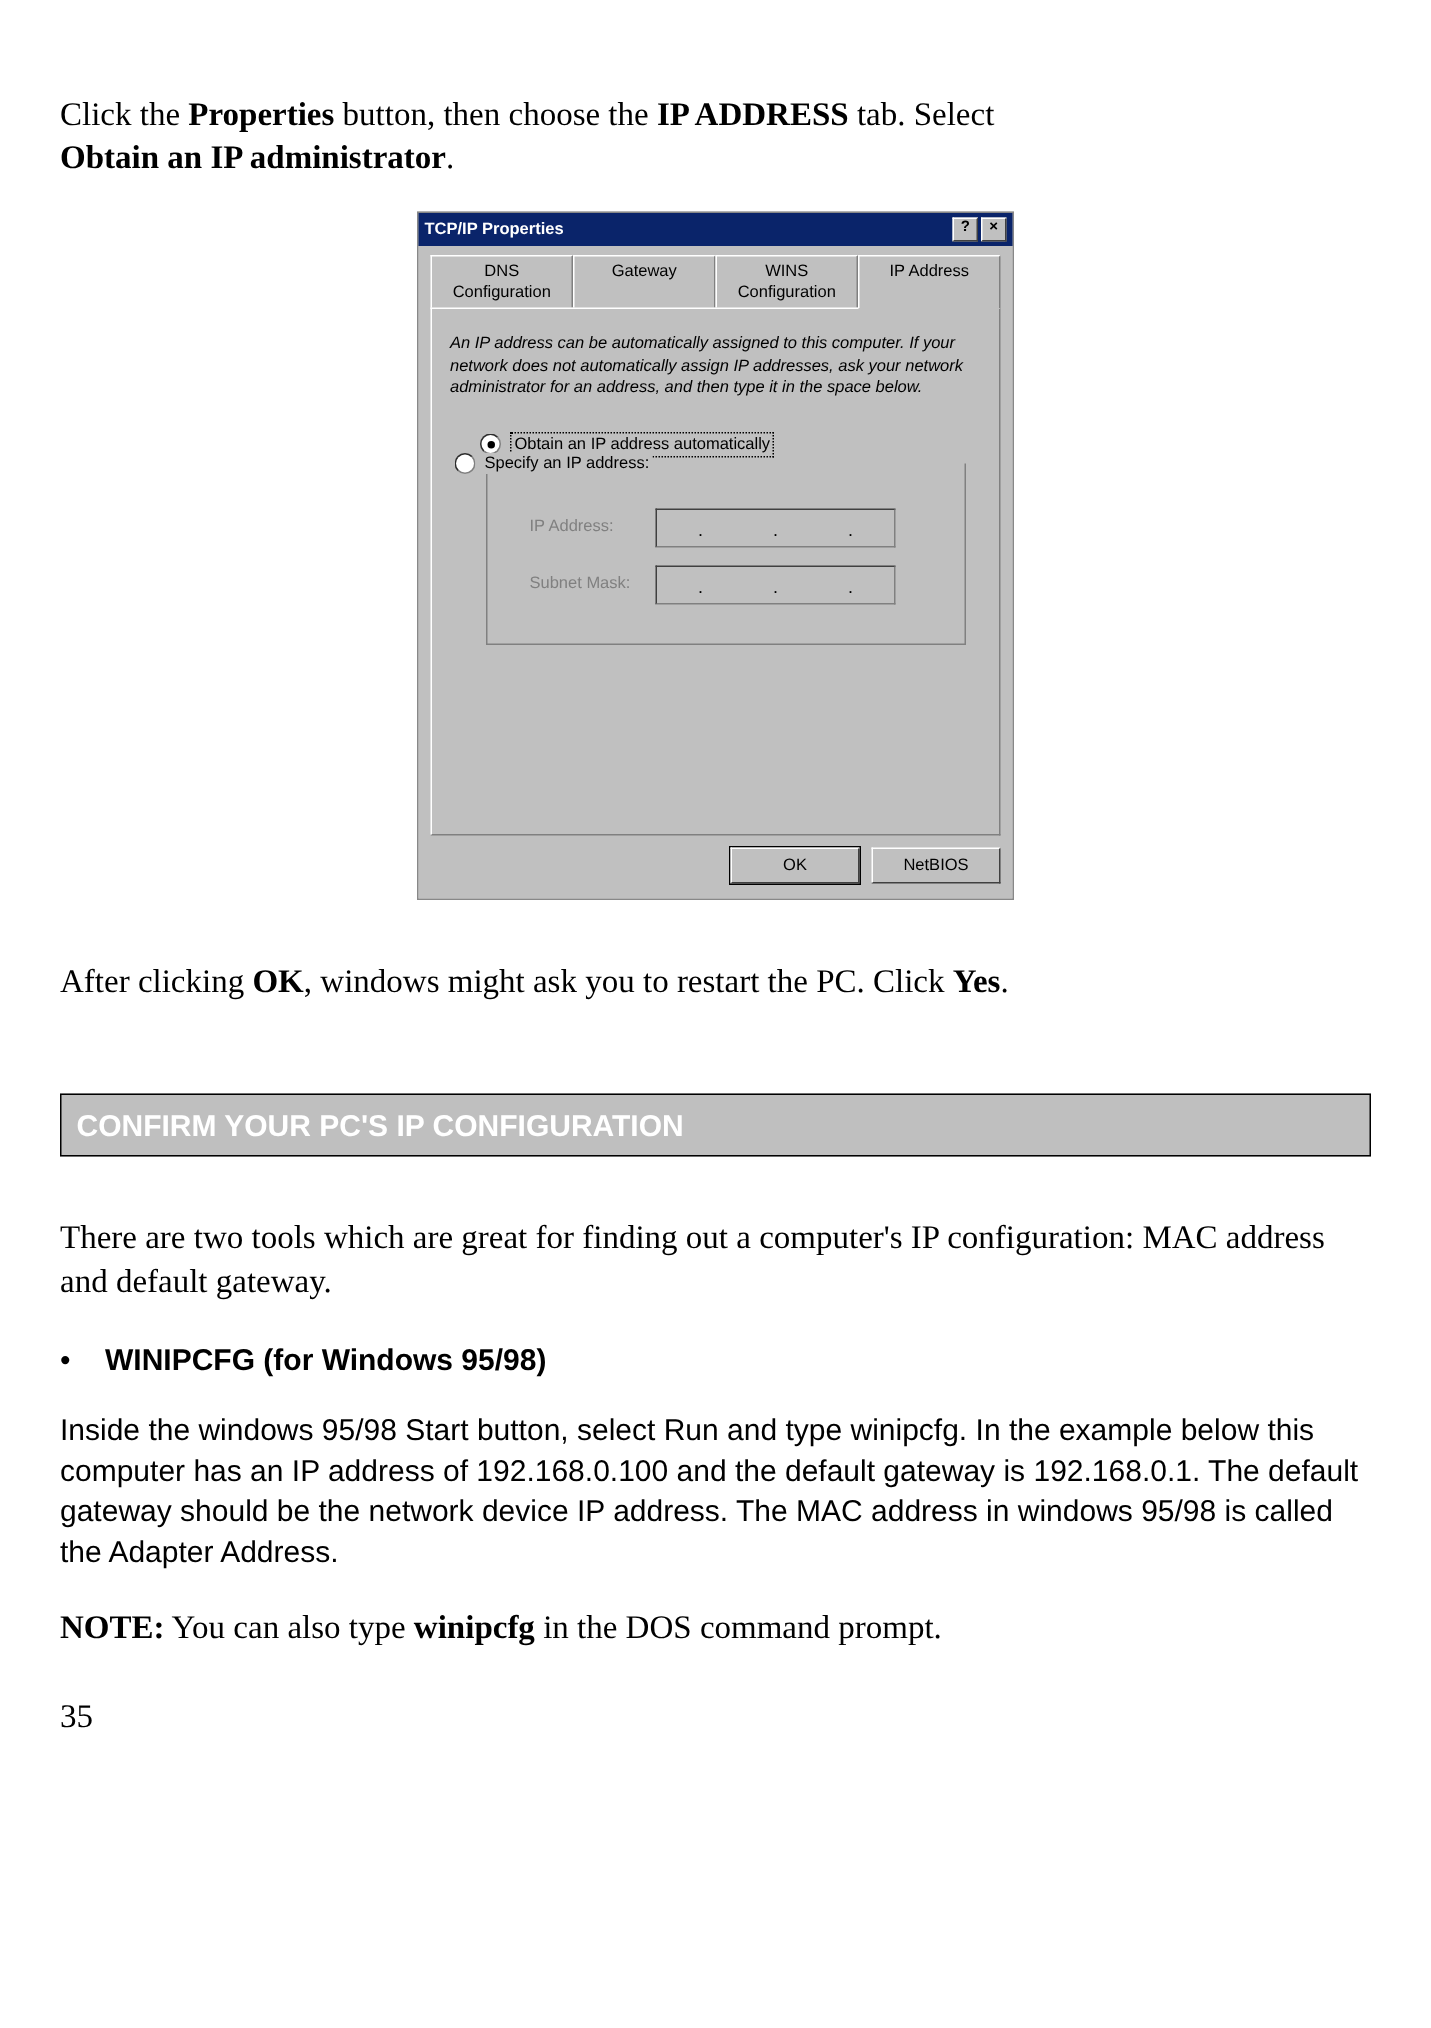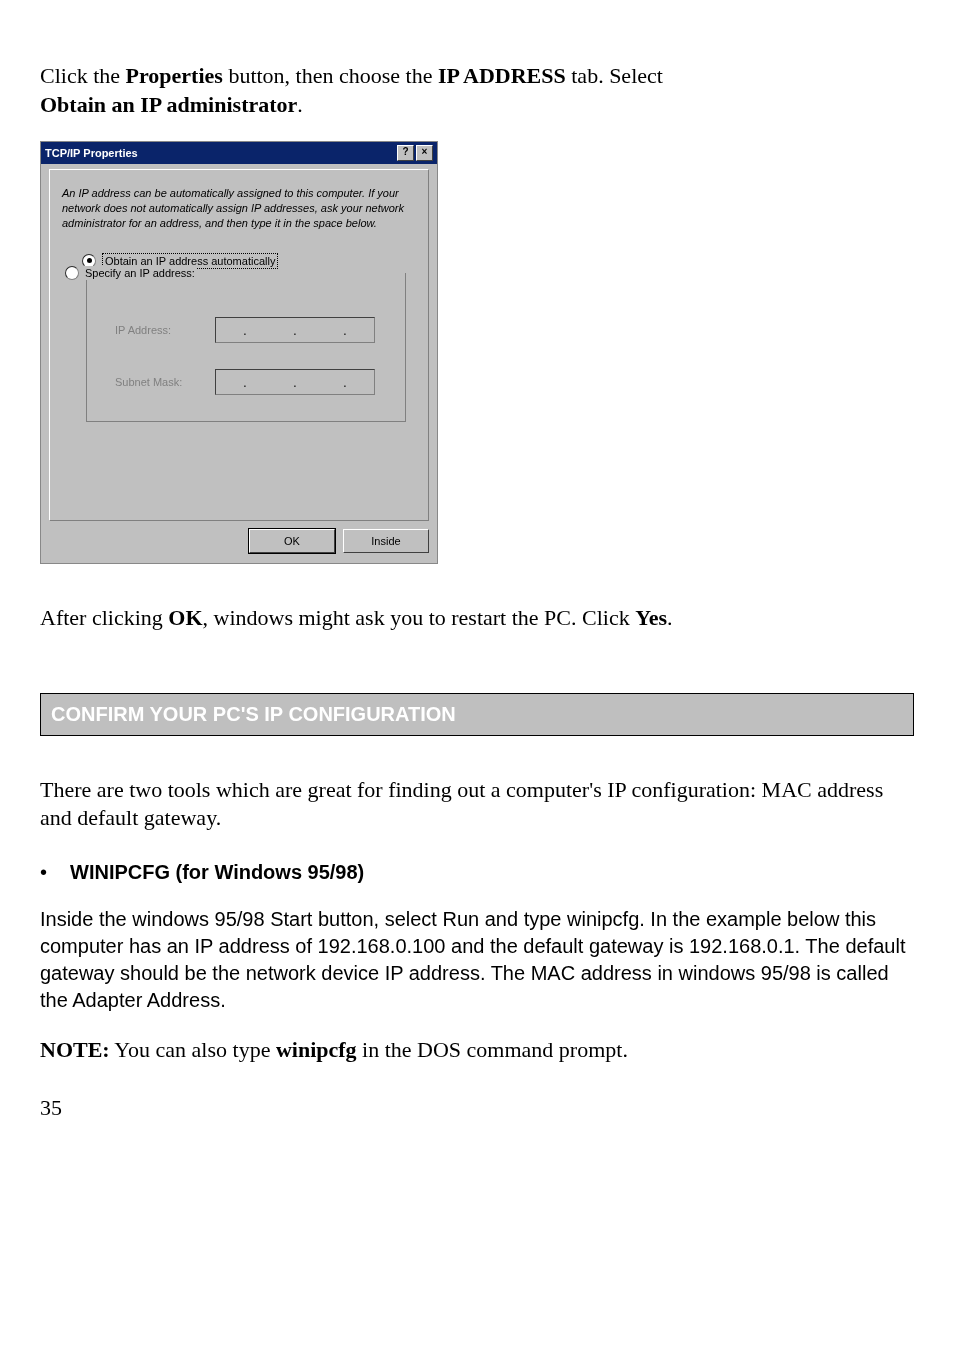"TCP/IP Properties" .dialog-wrap { justify-content: none -> center }
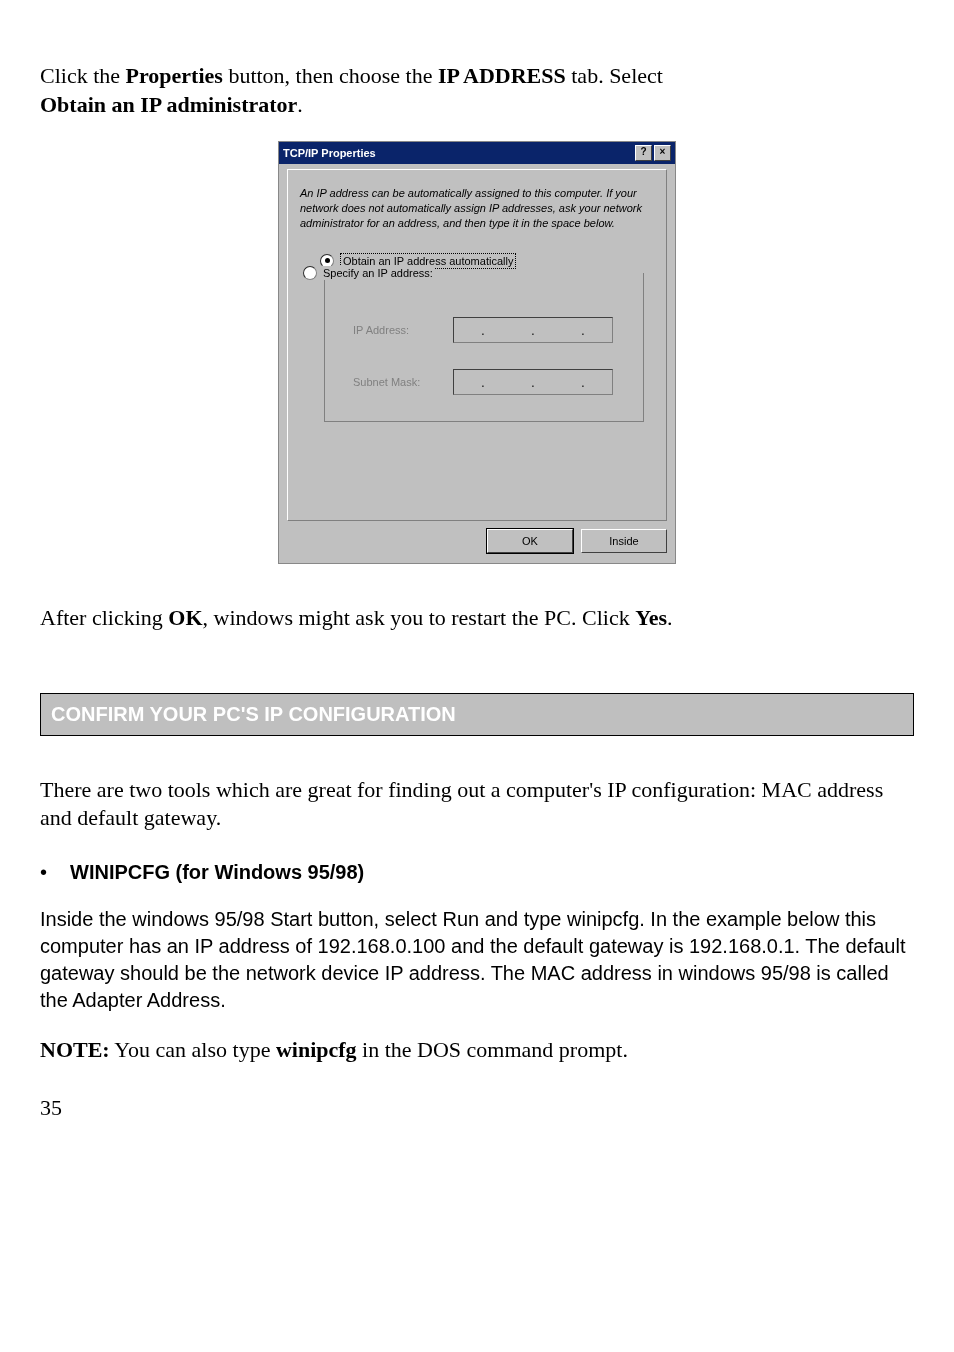"DNS Configuration" div.tabrow { html: none -> <div> <div>DNS Configuration</div> <div>Gateway</div> <div>WINS Configuration</div> <div>IP Address</div> </div> }
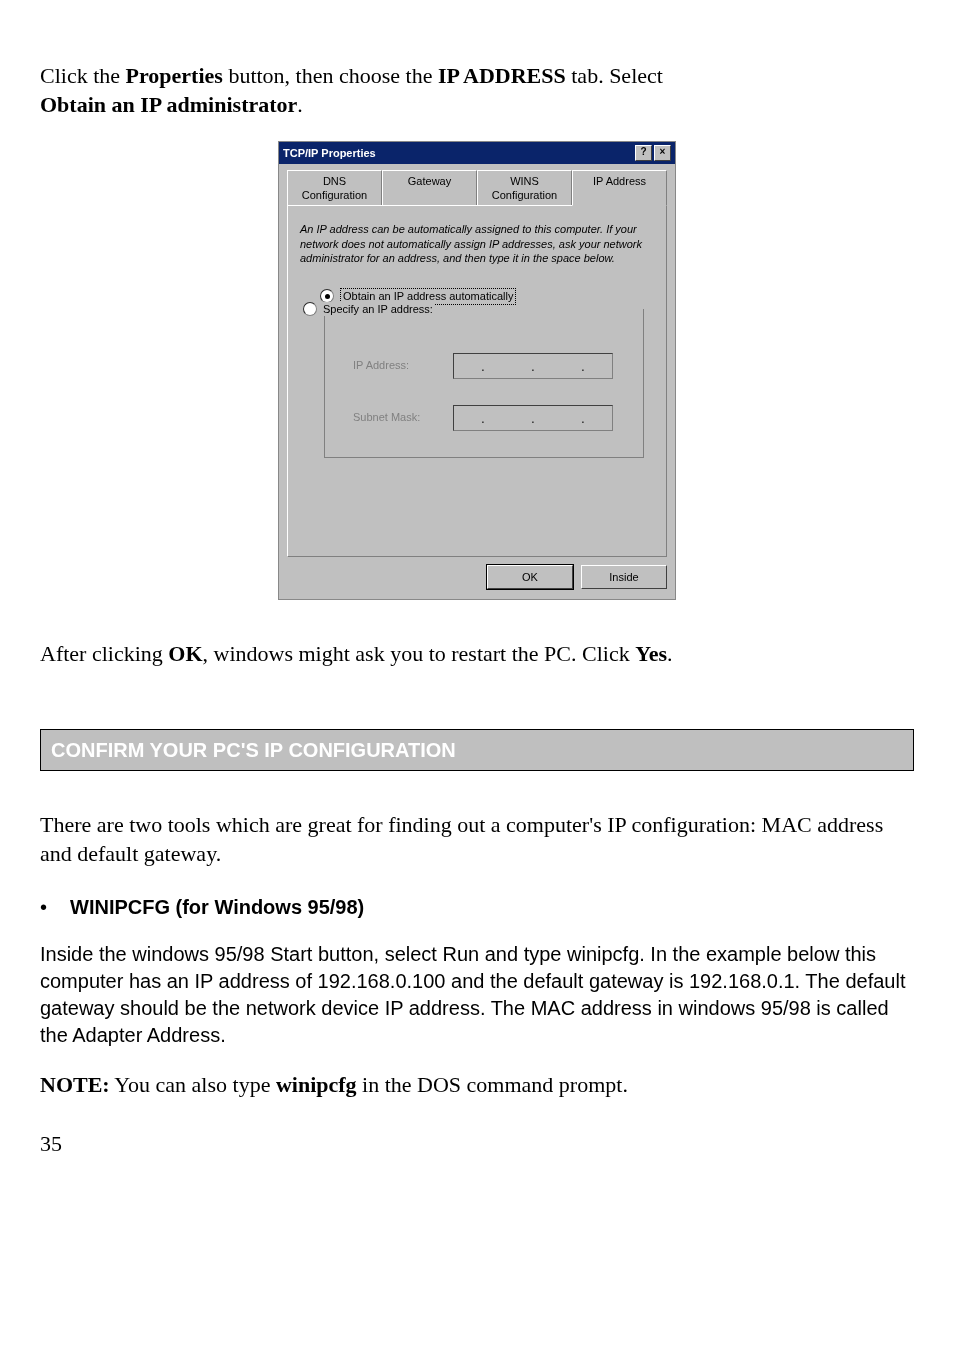"IP Address:" .field-row { gap: 16px -> none; margin: 26px 0 6px 12px -> 12px 0 6px 12px }
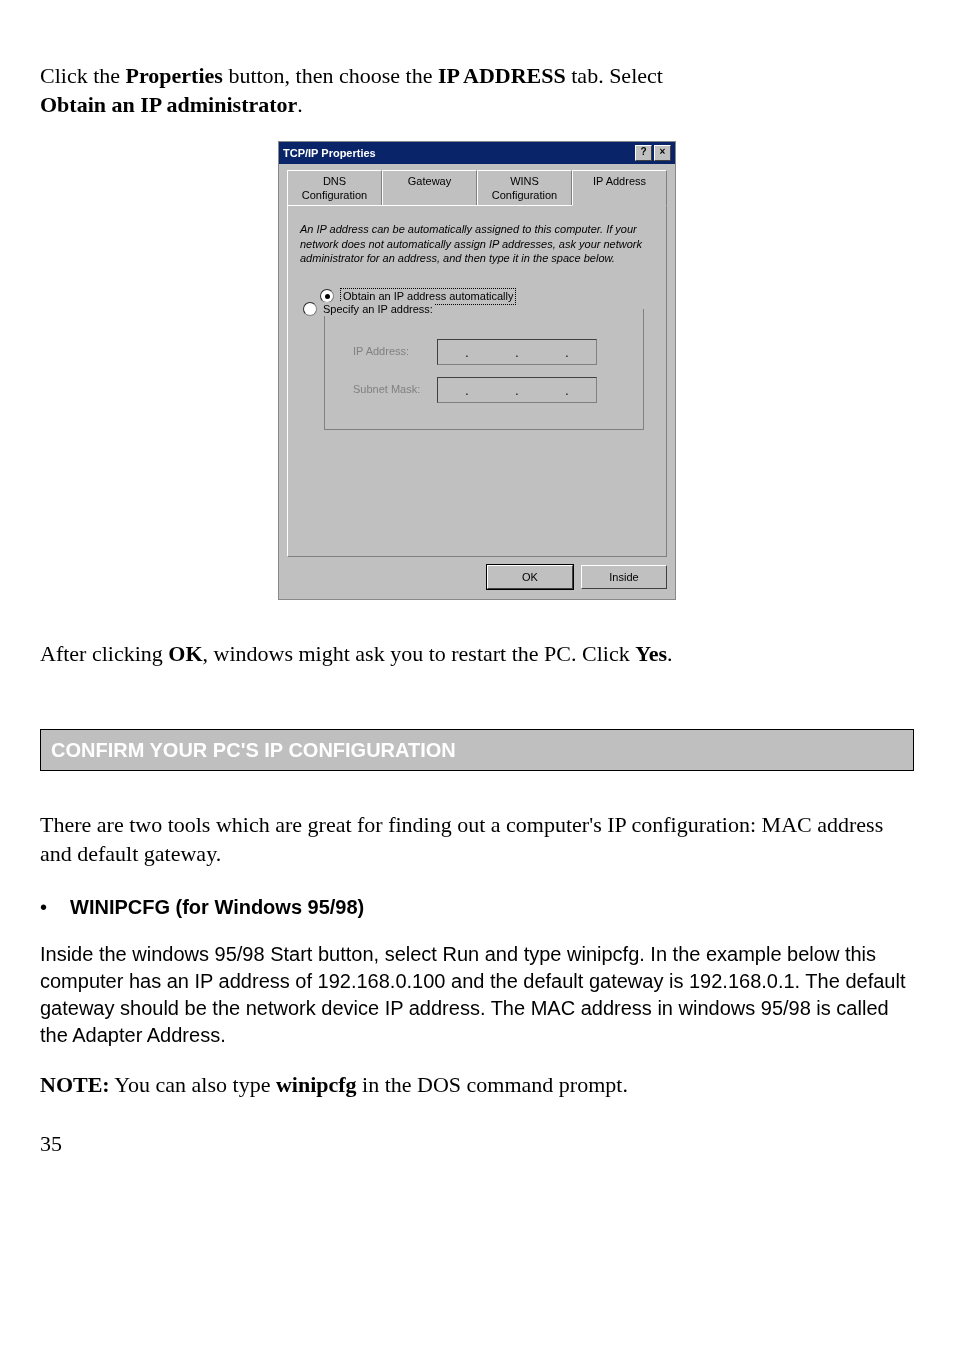"Inside" div.winbtn { text: Inside -> NetBIOS }
